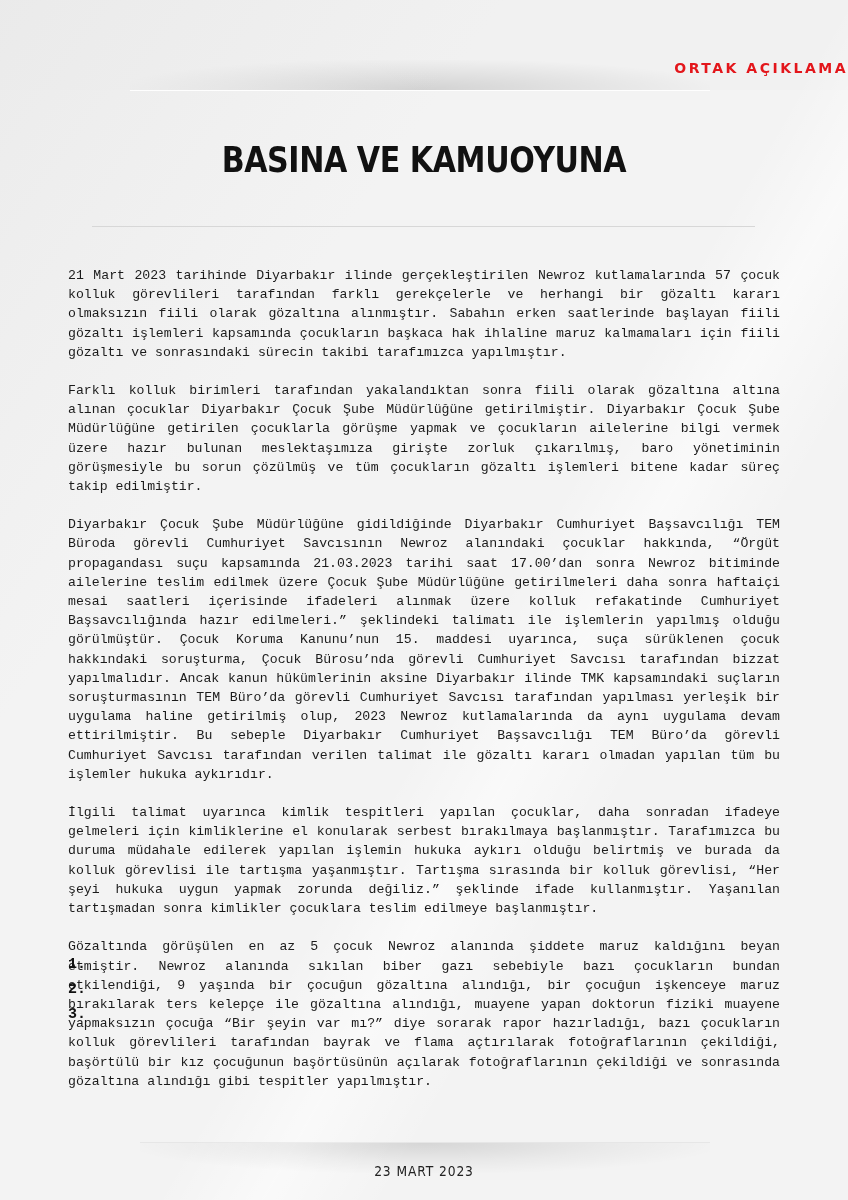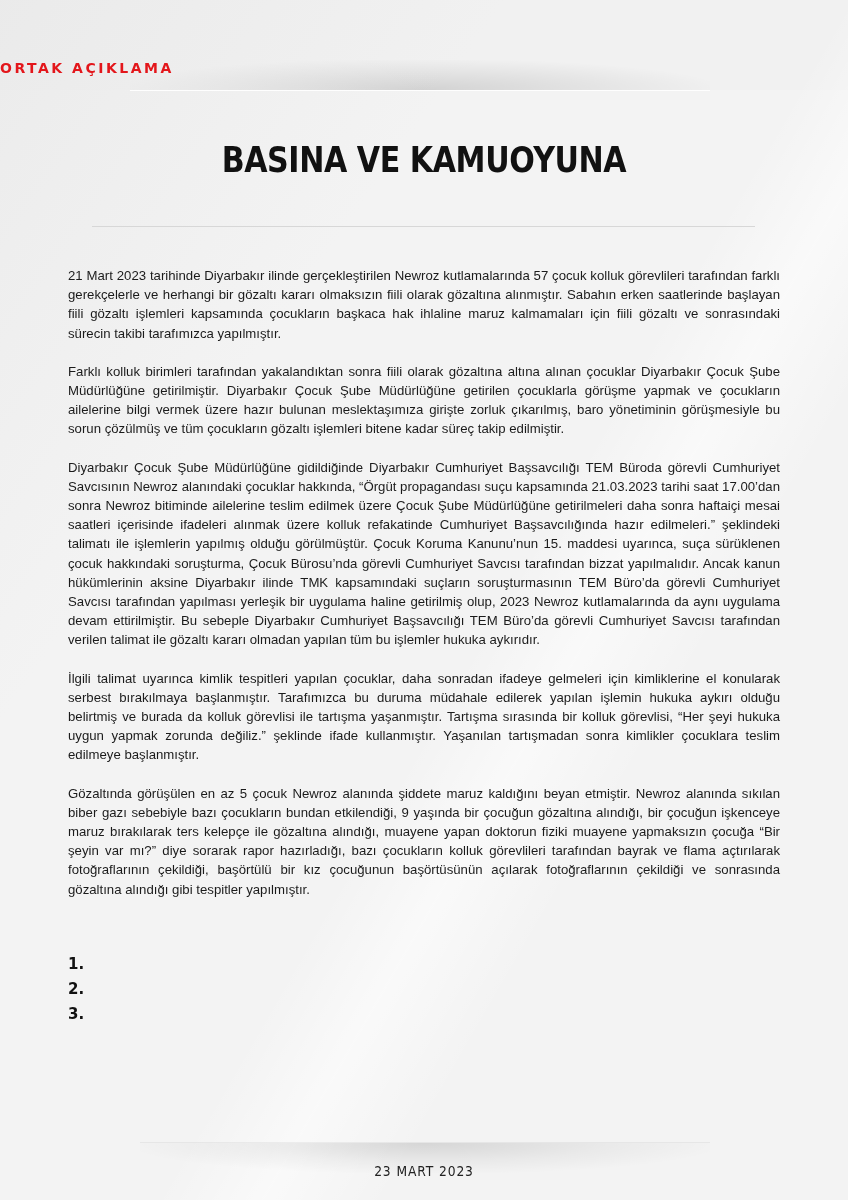"ORTAK AÇIKLAMA" .kicker { text-align: left -> right }
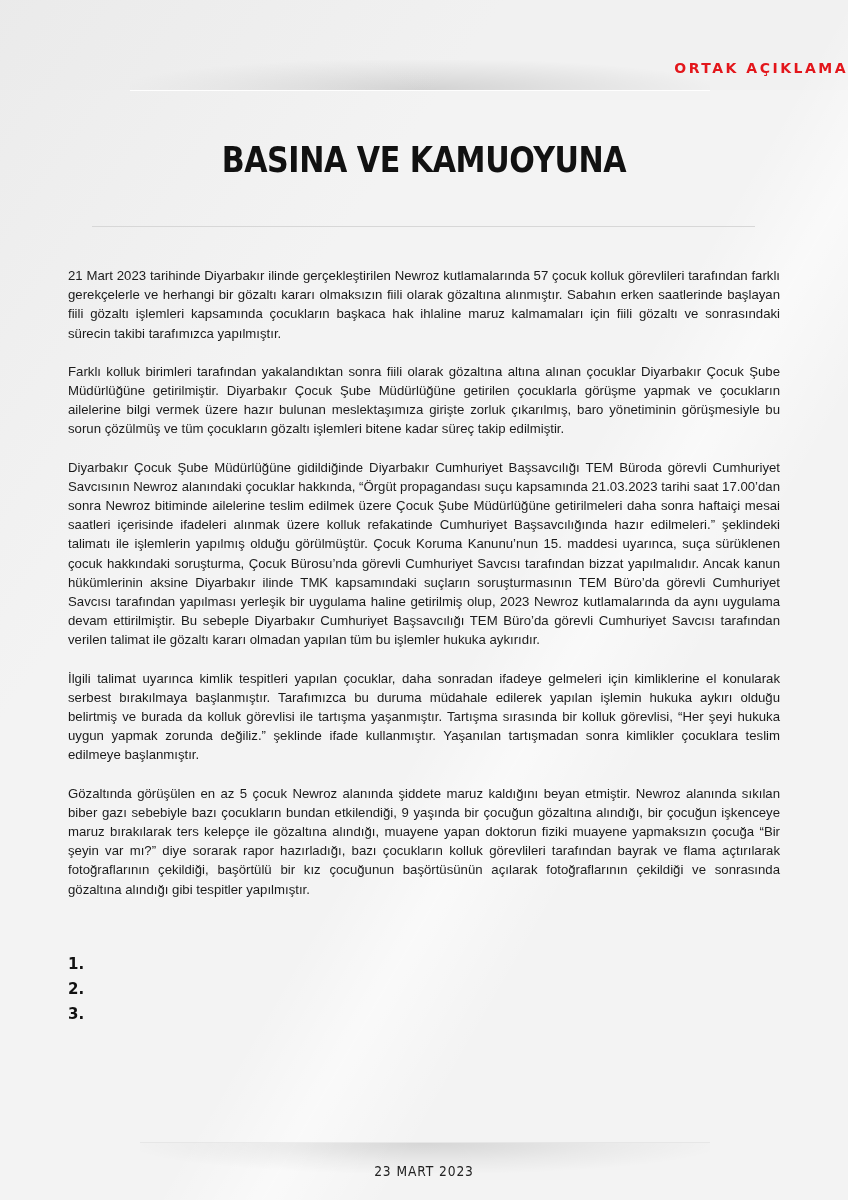"21 Mart 2023 tarihinde Diyarbakır" * { font-family: none -> Liberation Mono, monospace }
